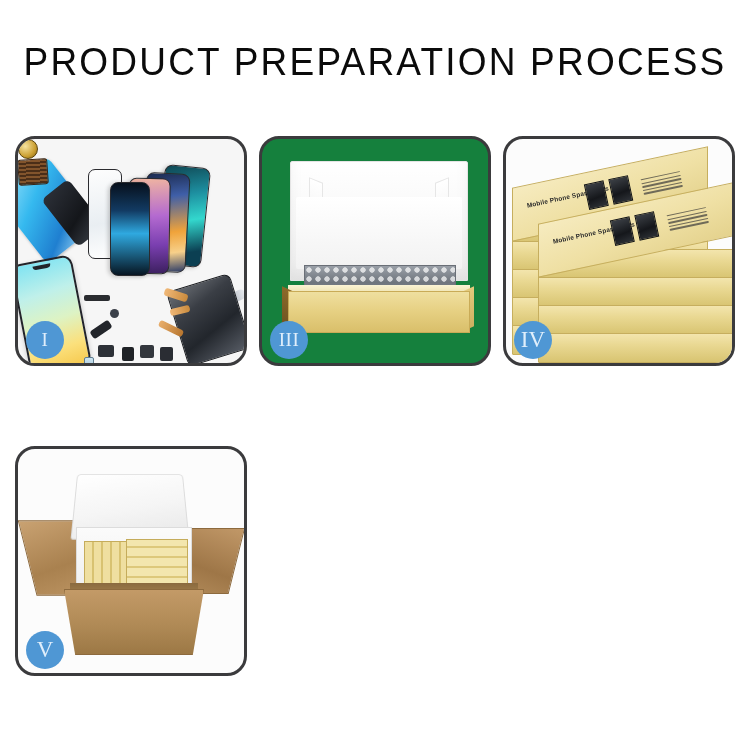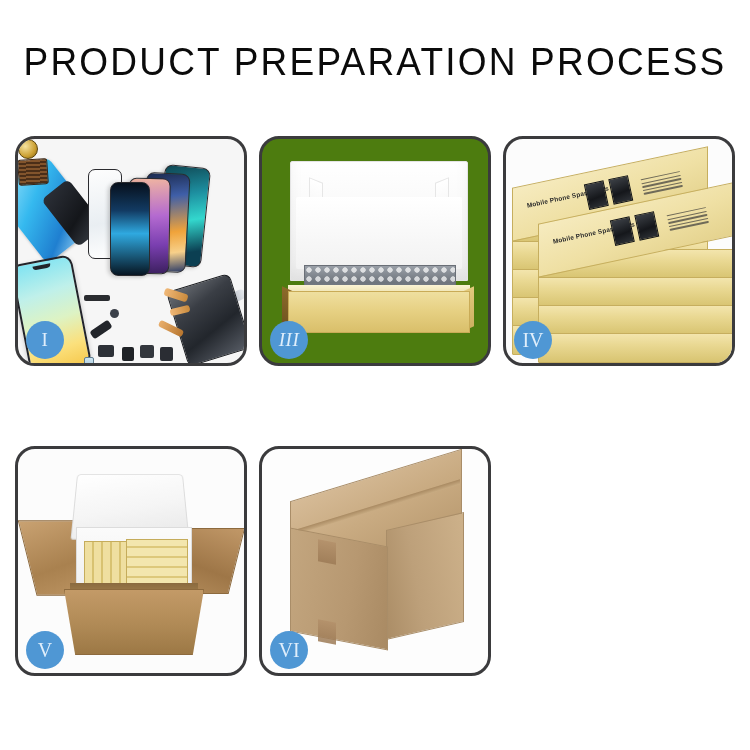"III" .p3 { background: #4d7c0f -> #15803d; font-style: italic -> none }
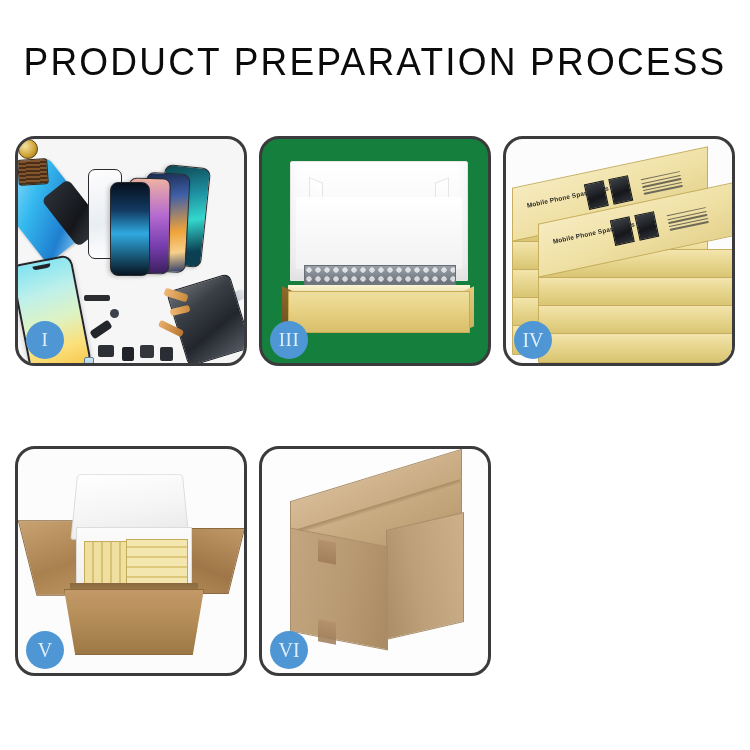"IV" .badge.narrow { font-size: 20px -> 23px }
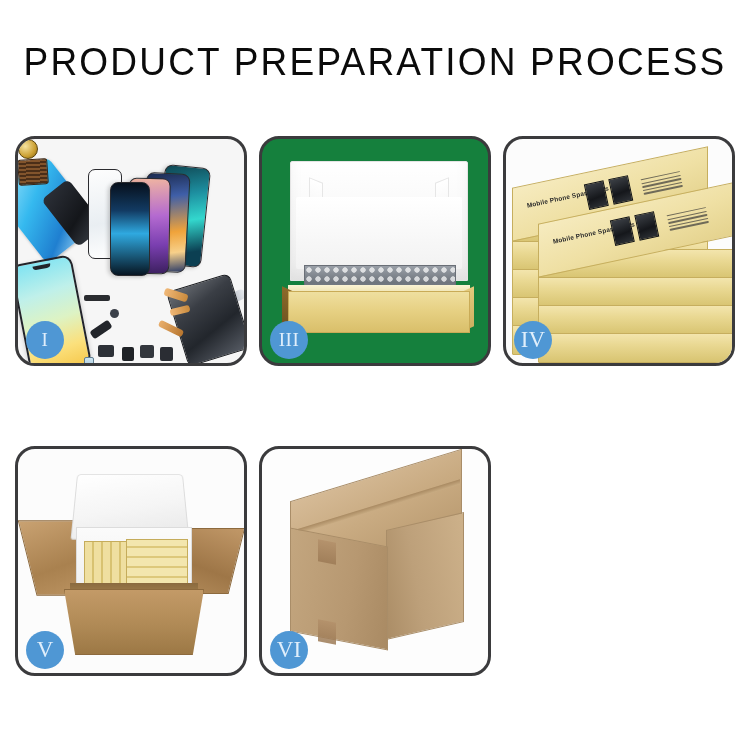"VI" div.panel { html: <div> <div> <div></div> <div></div> <div></div> <div></div> <div></div> <div></div> </div> <div>VI</div> </div> -> none }
